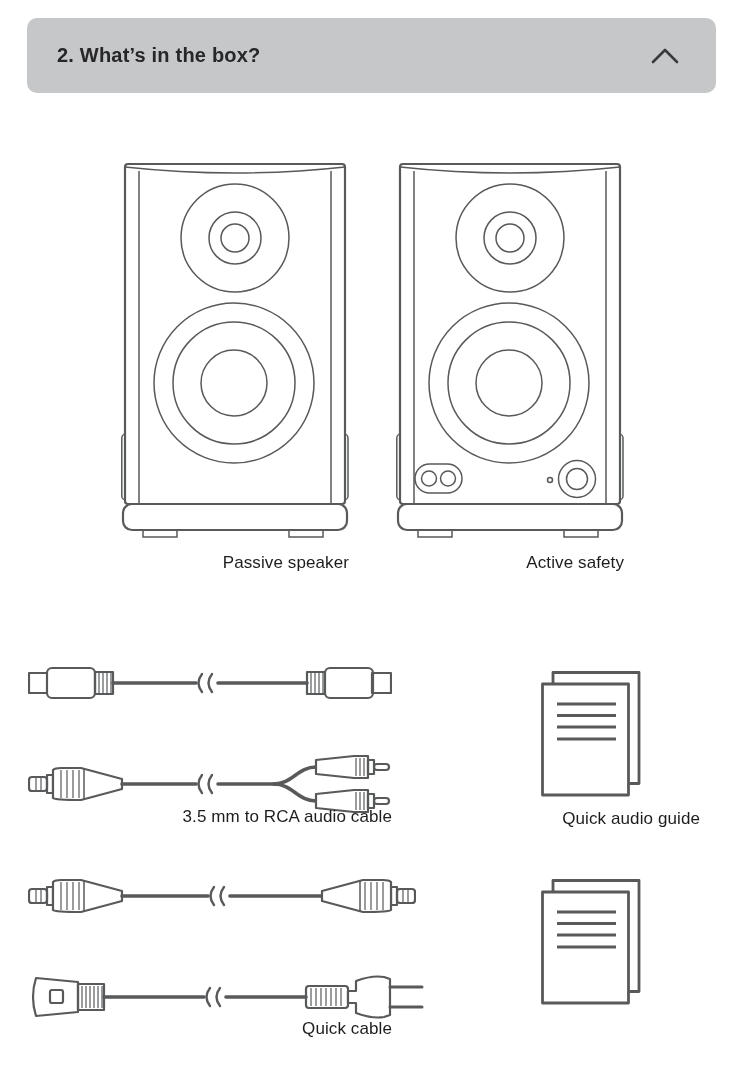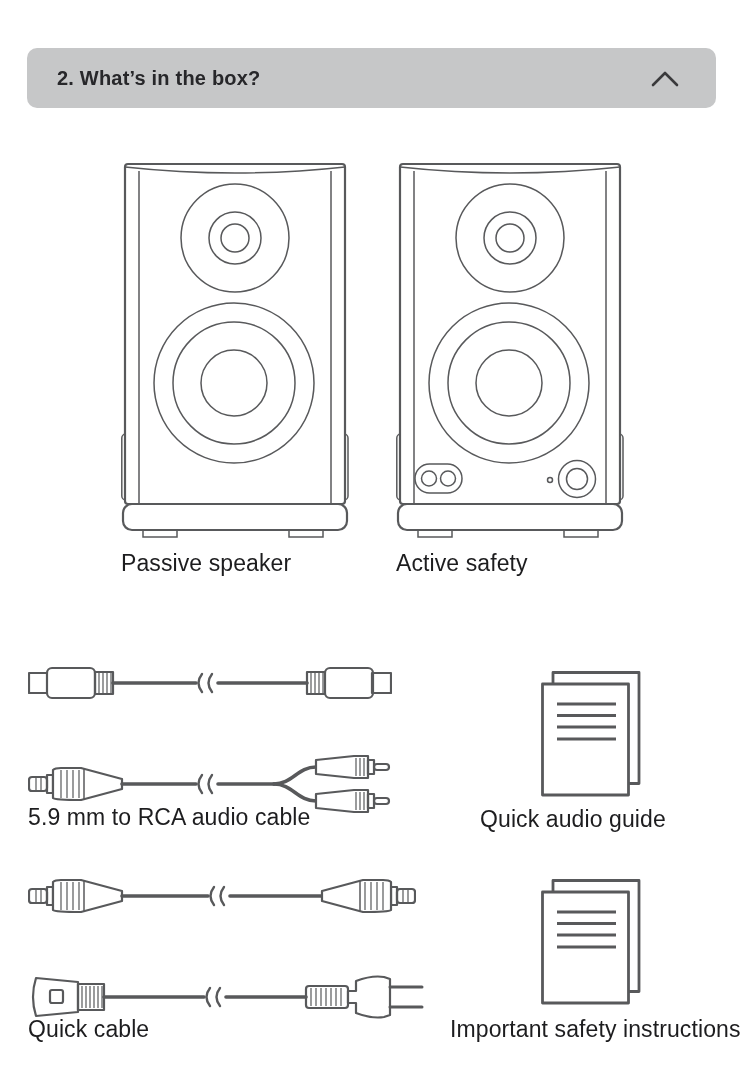"2. What’s in the box?" .accordion-header { height: 60px -> 75px; margin-top: 30px -> none }
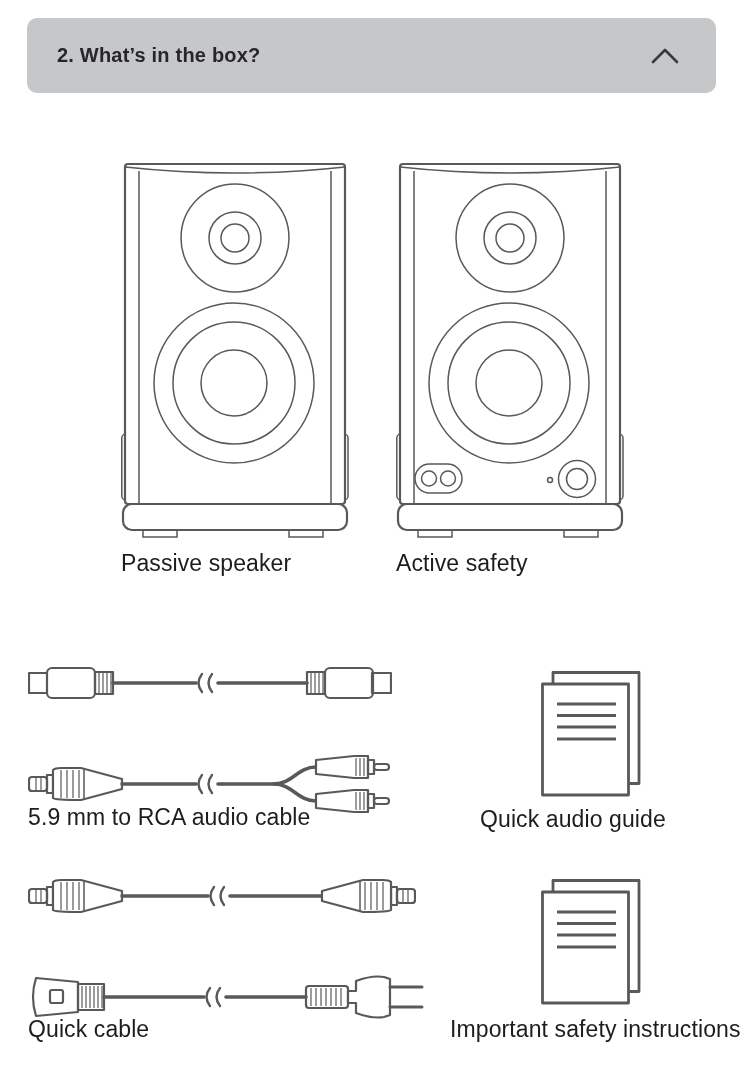"Passive speaker" .caption { font-size: 23px -> 17px; text-align: left -> right }
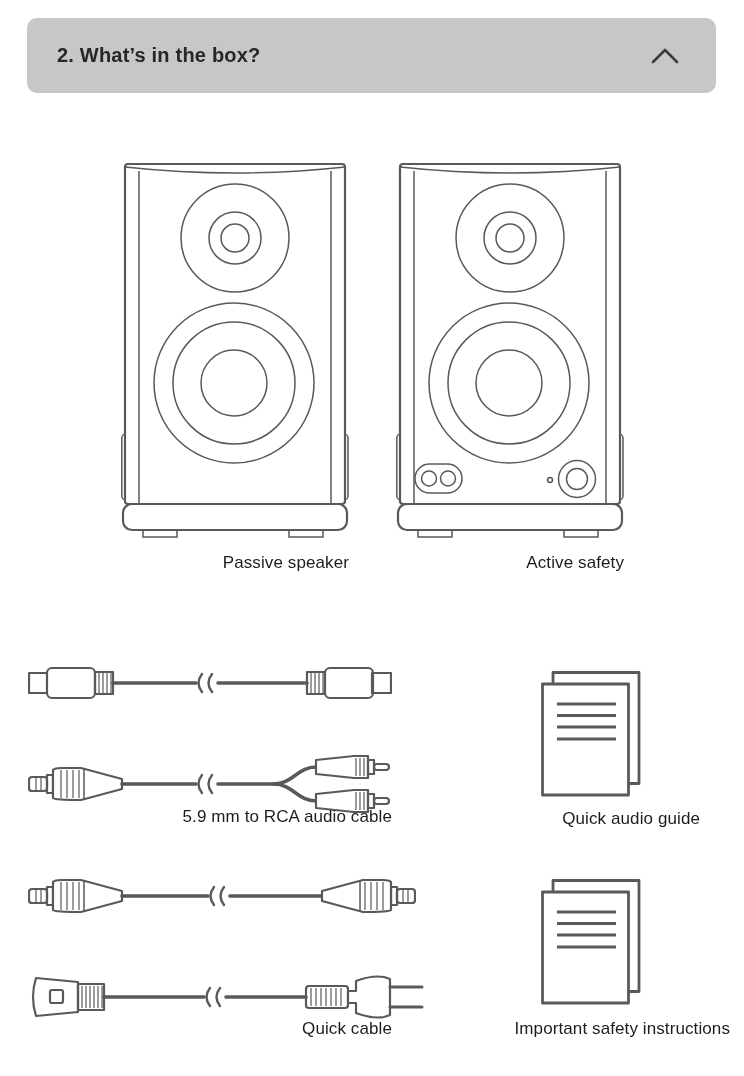"5.9 mm to RCA audio" div.caption { text: 5.9 -> 3.5 }
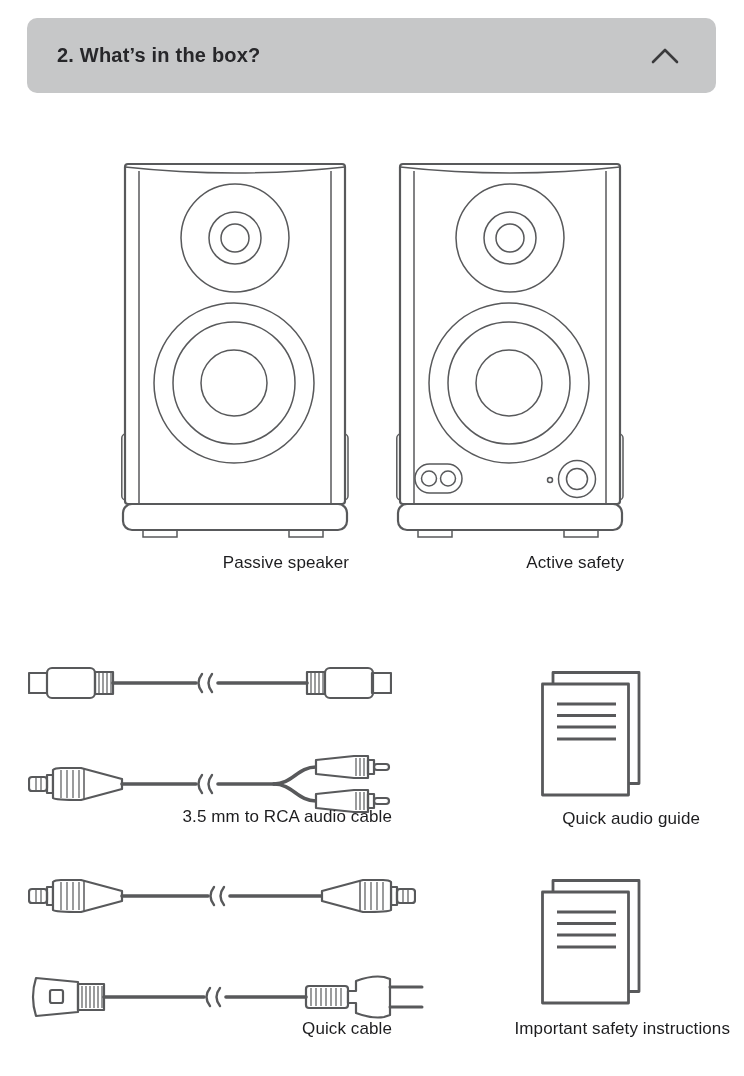"Important safety instructions" div.caption { html: <div>Important safety instructions</div> -> none }
